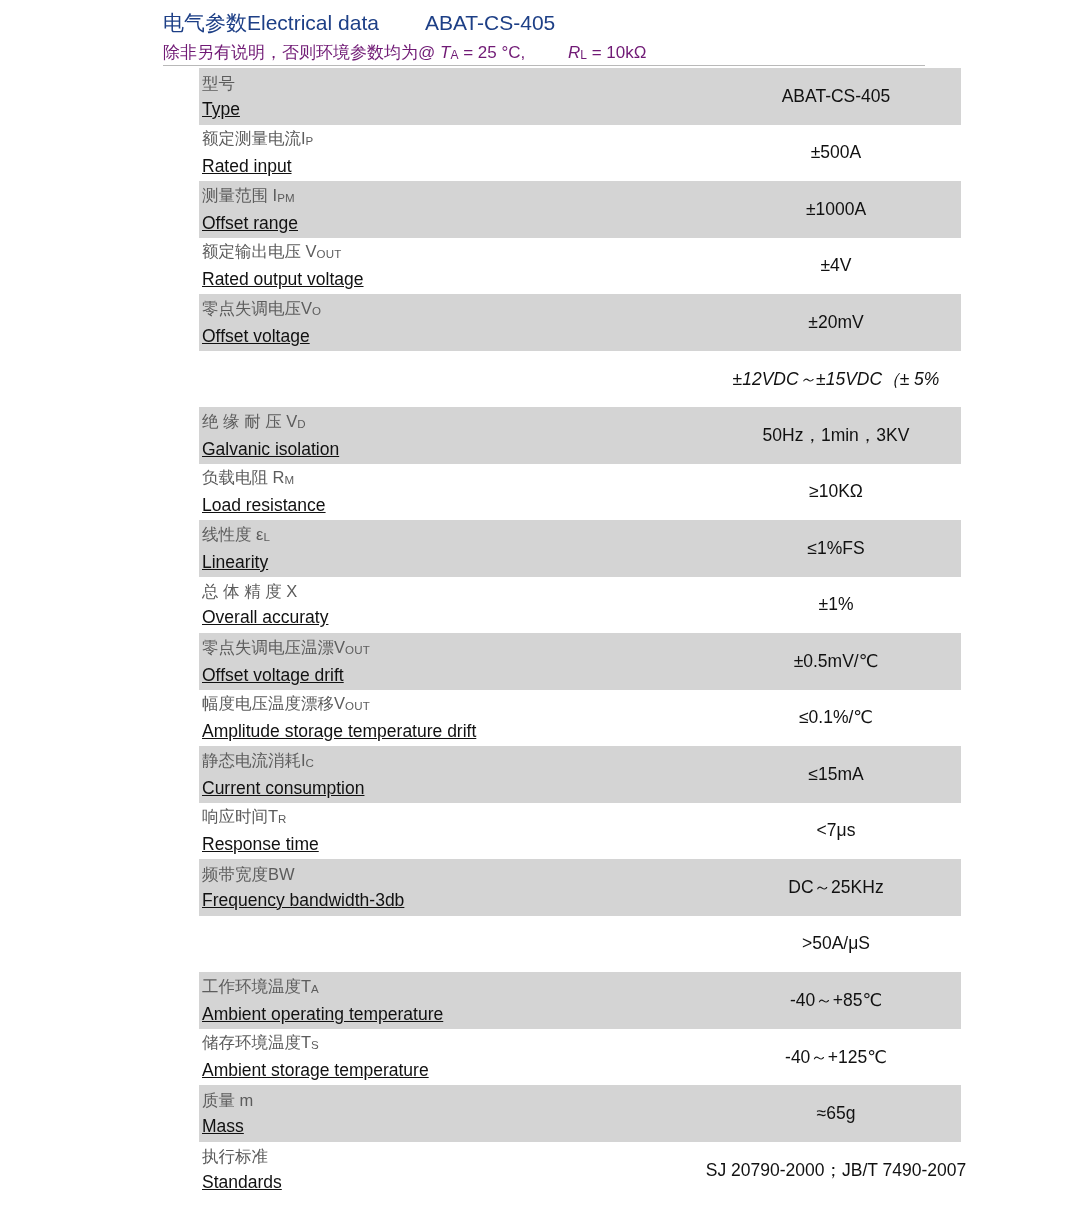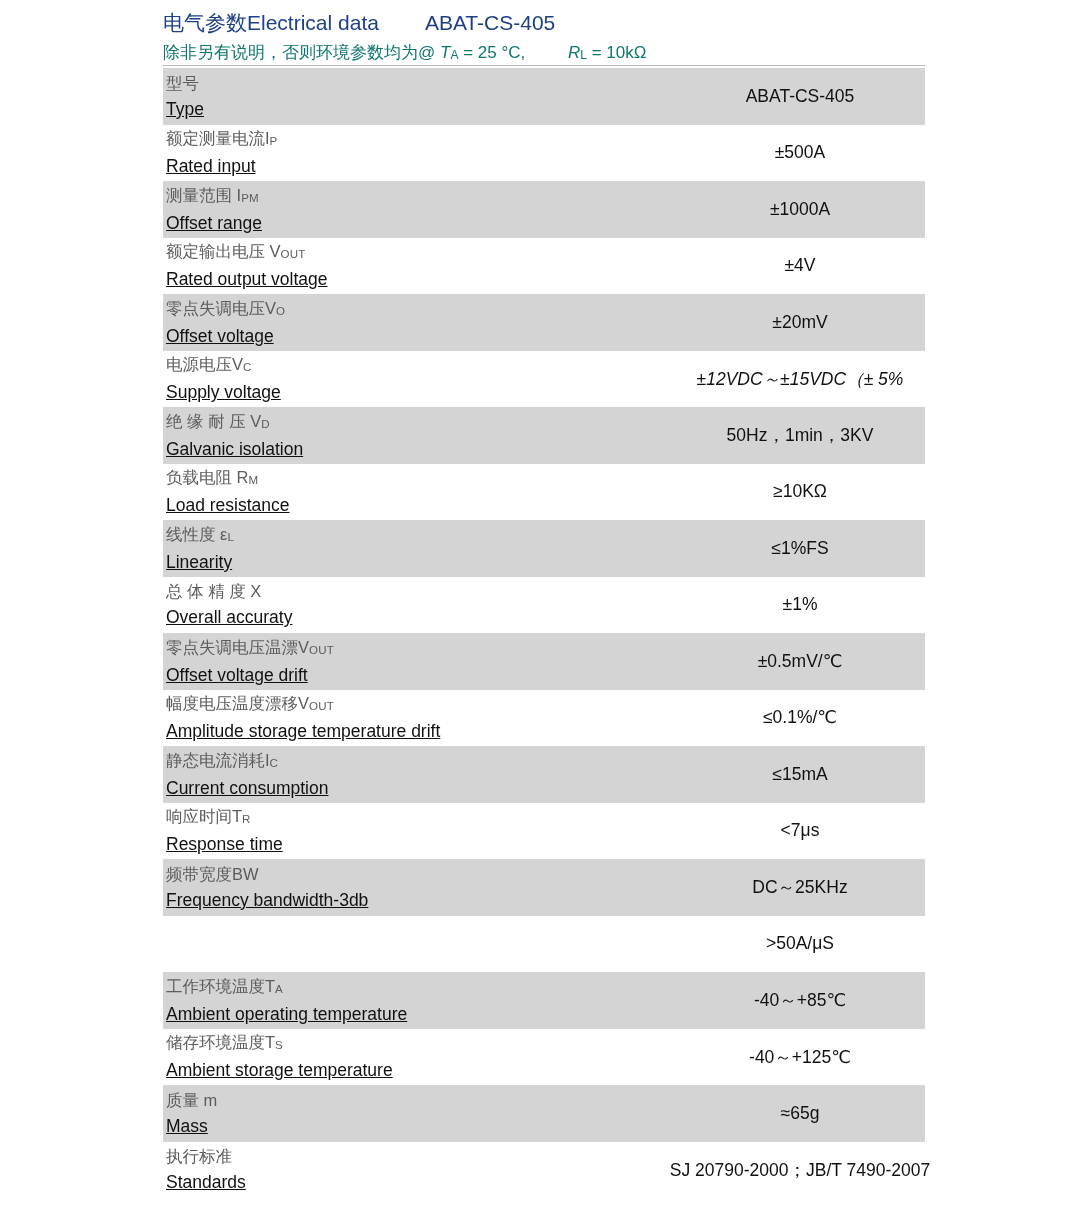"除非另有说明，否则环境参数均为@ TA = 25 °C," .subtitle { color: #0f766e -> #701a75 }
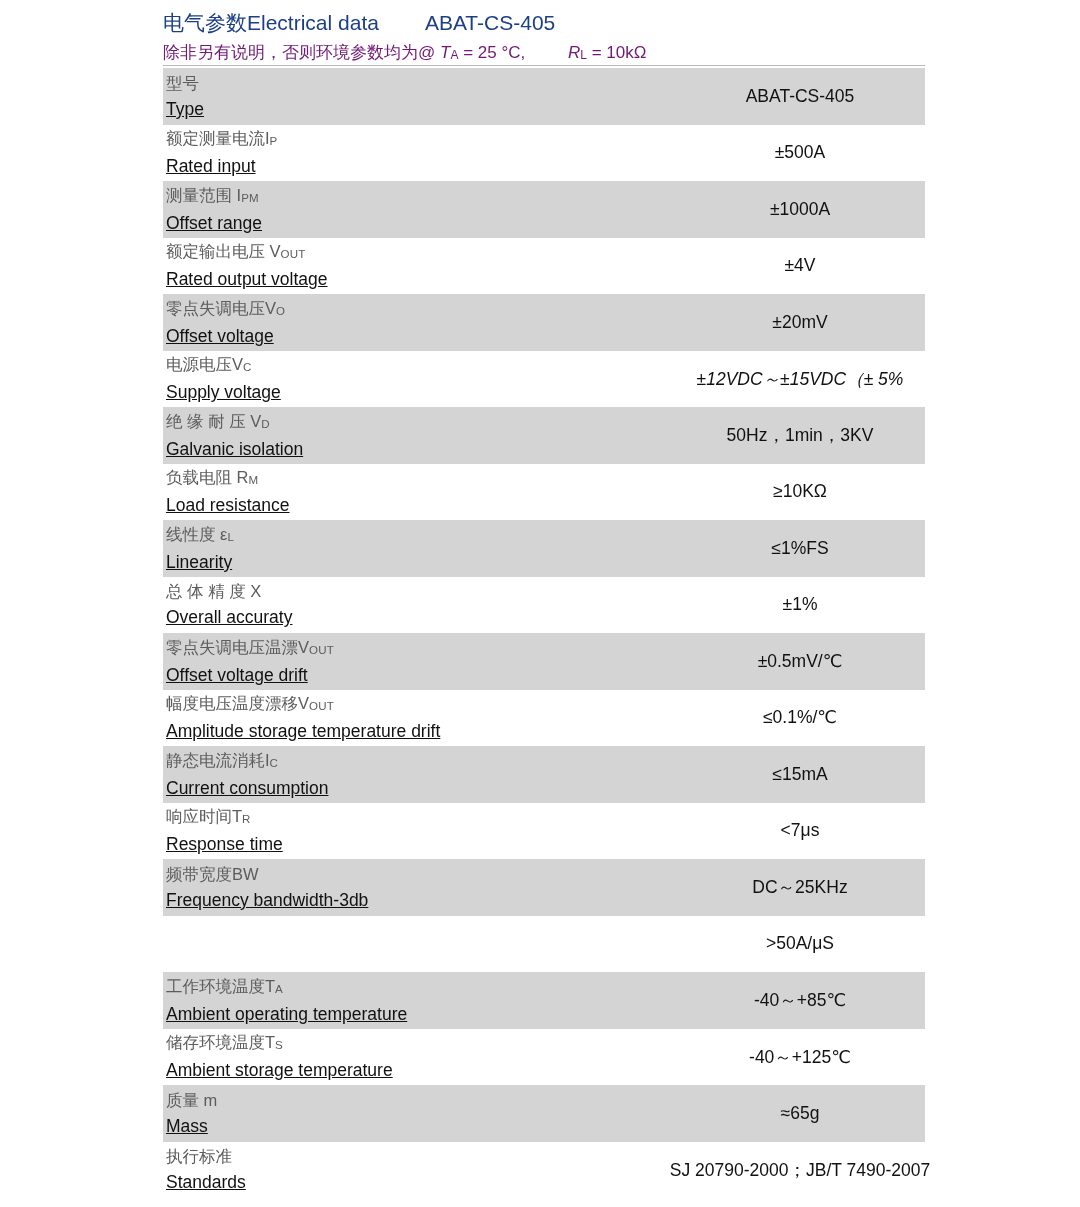"型号" .row { margin-left: none -> 36px }
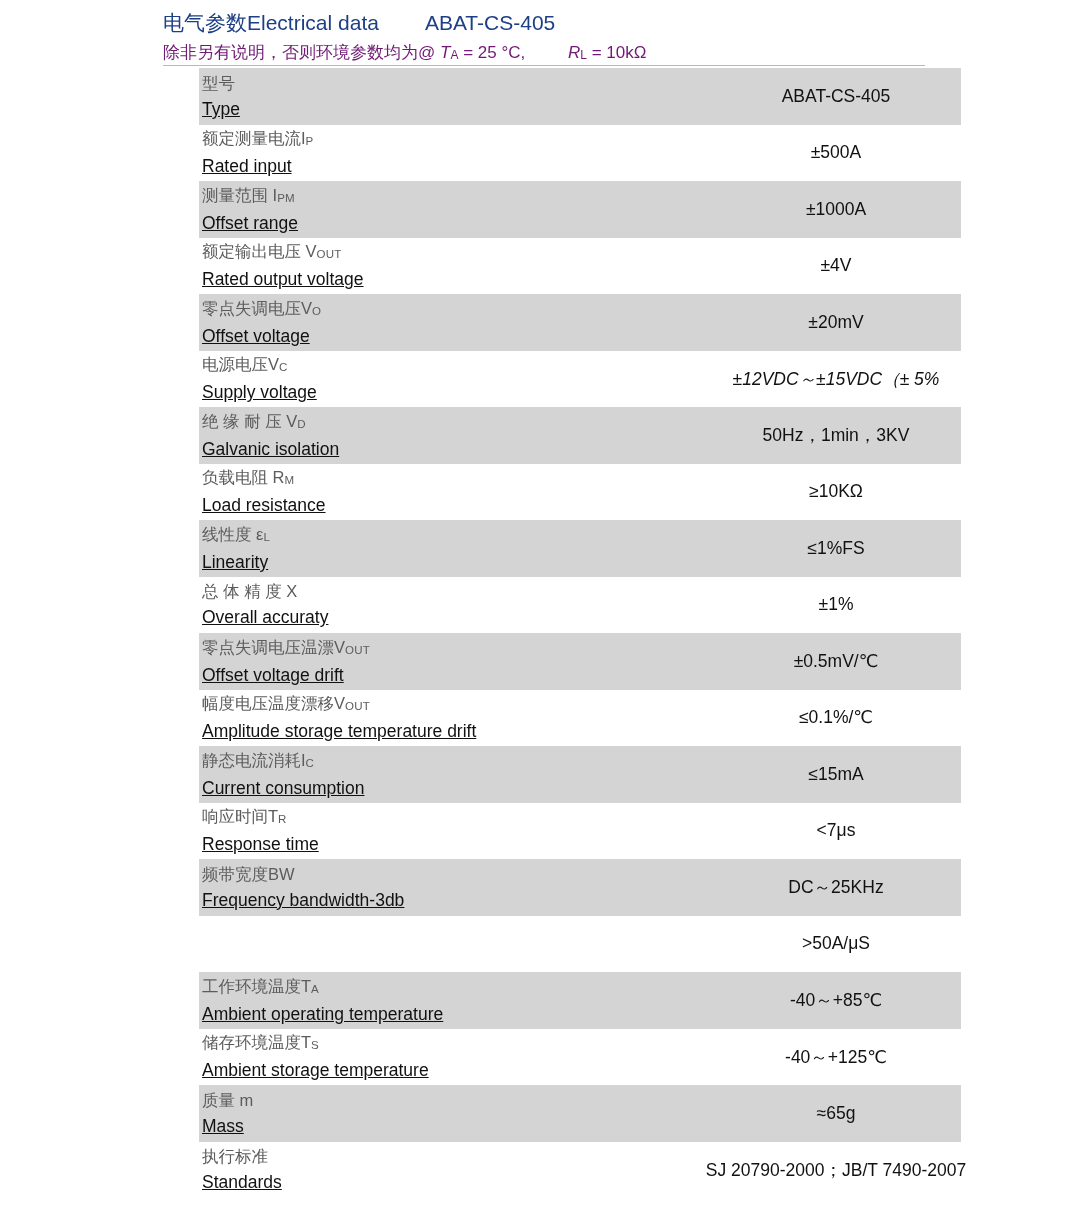"电源电压VC" div.label { html: <div> <div>电源电压V<span>C</span></div> <div>Supply voltage</div> </div> -> none }
